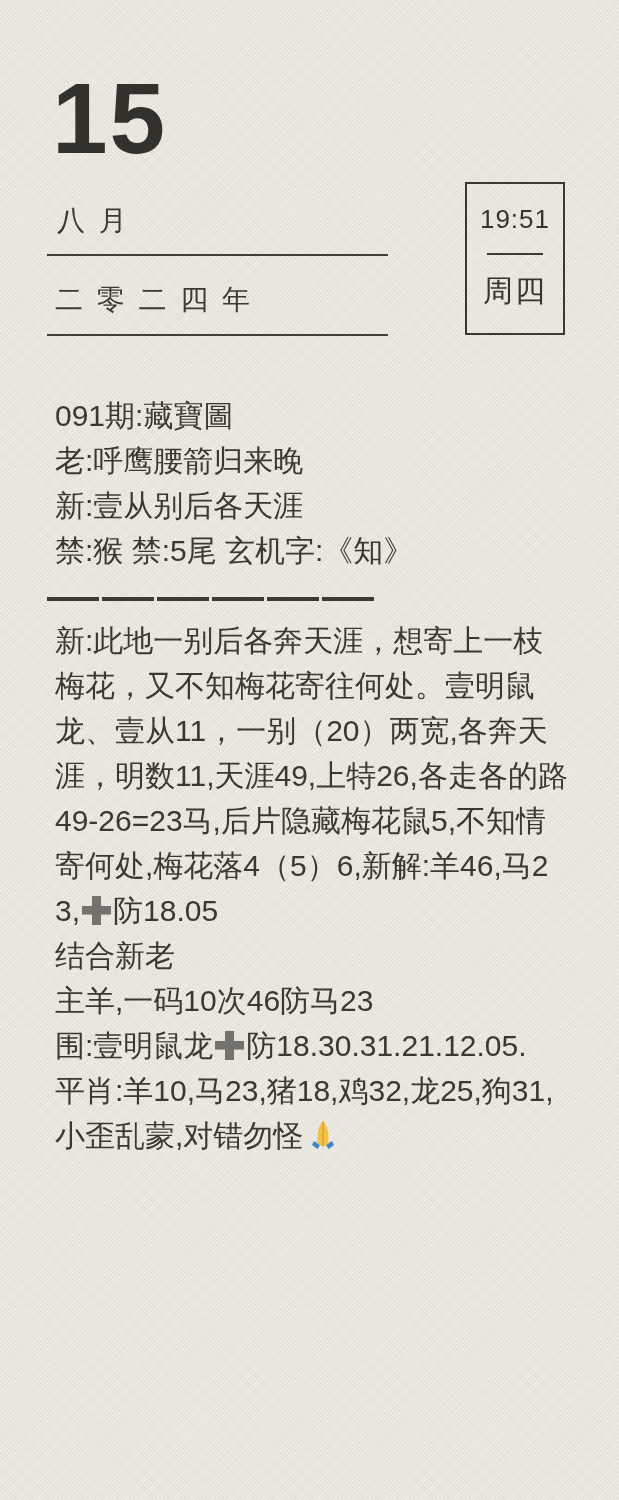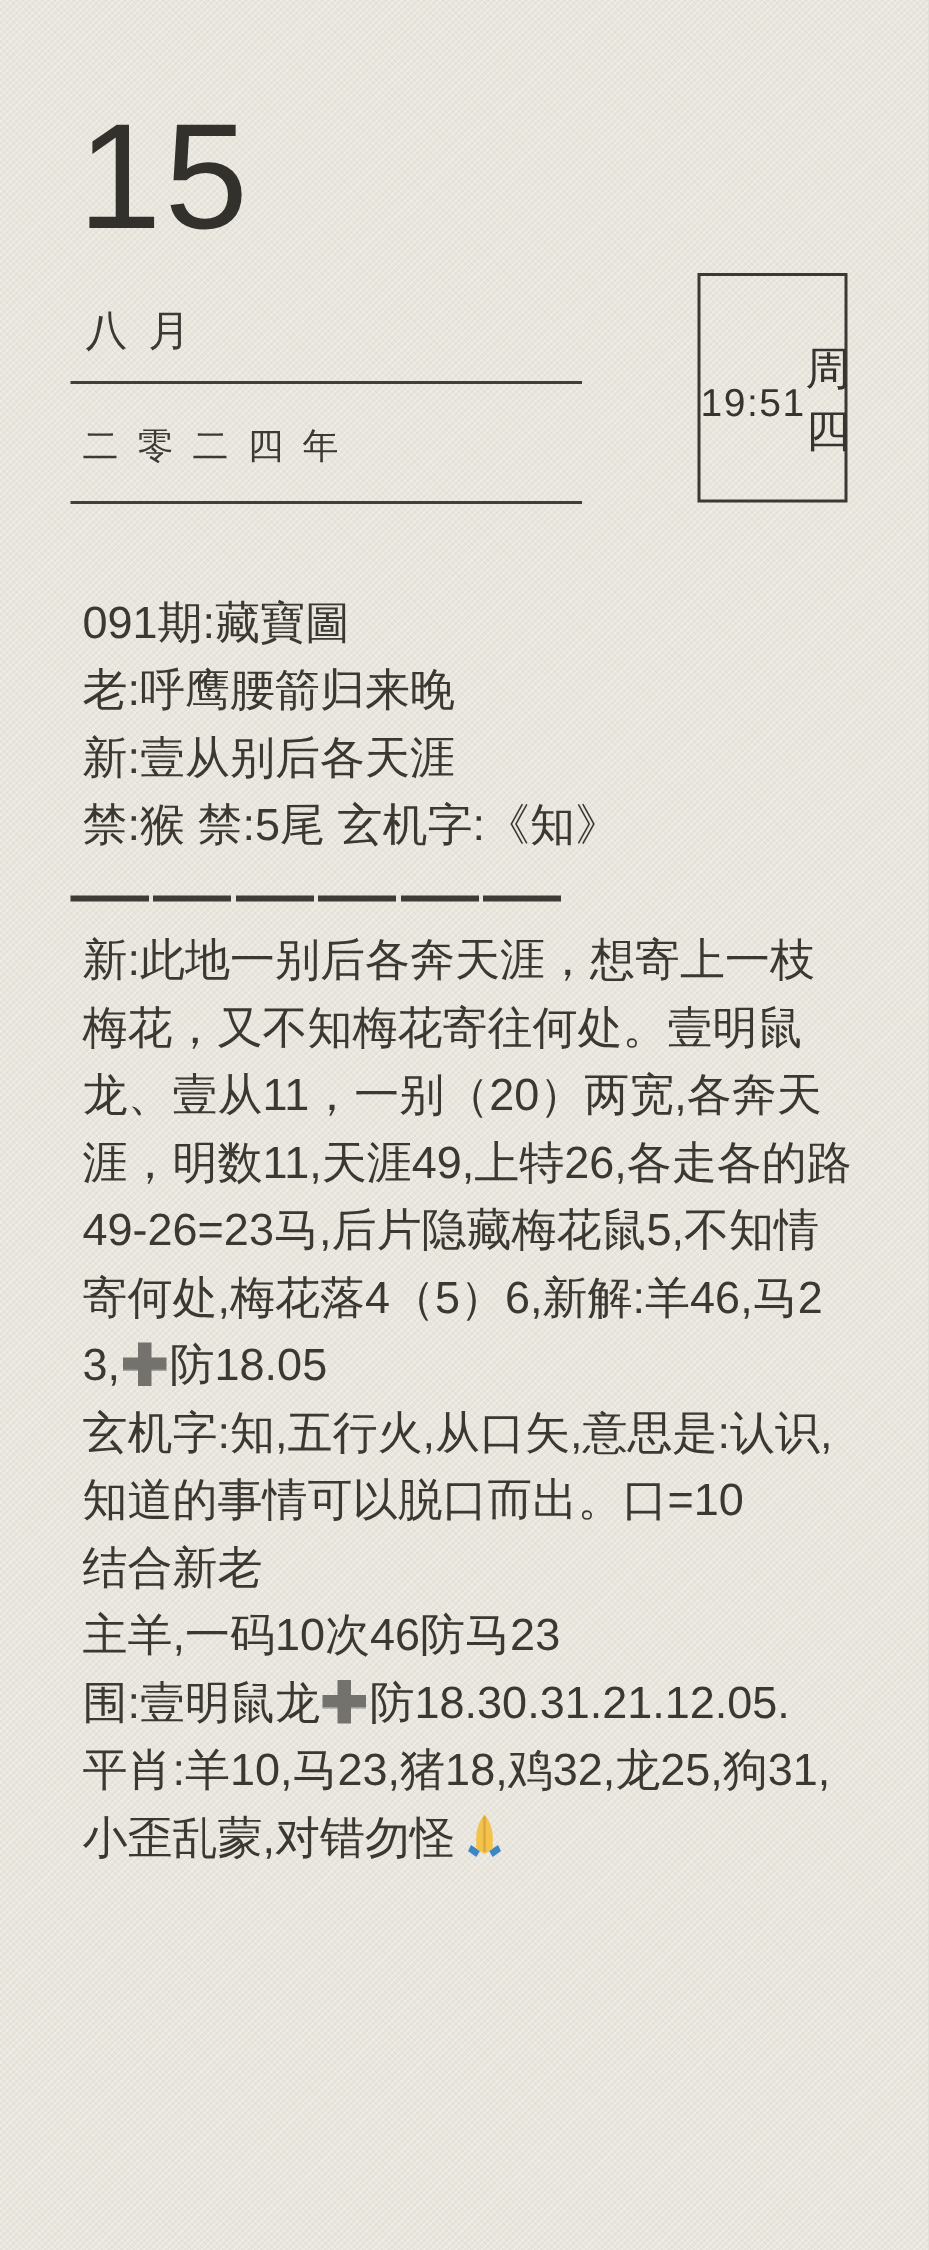"15" .day-number { font-weight: 400 -> 700 }
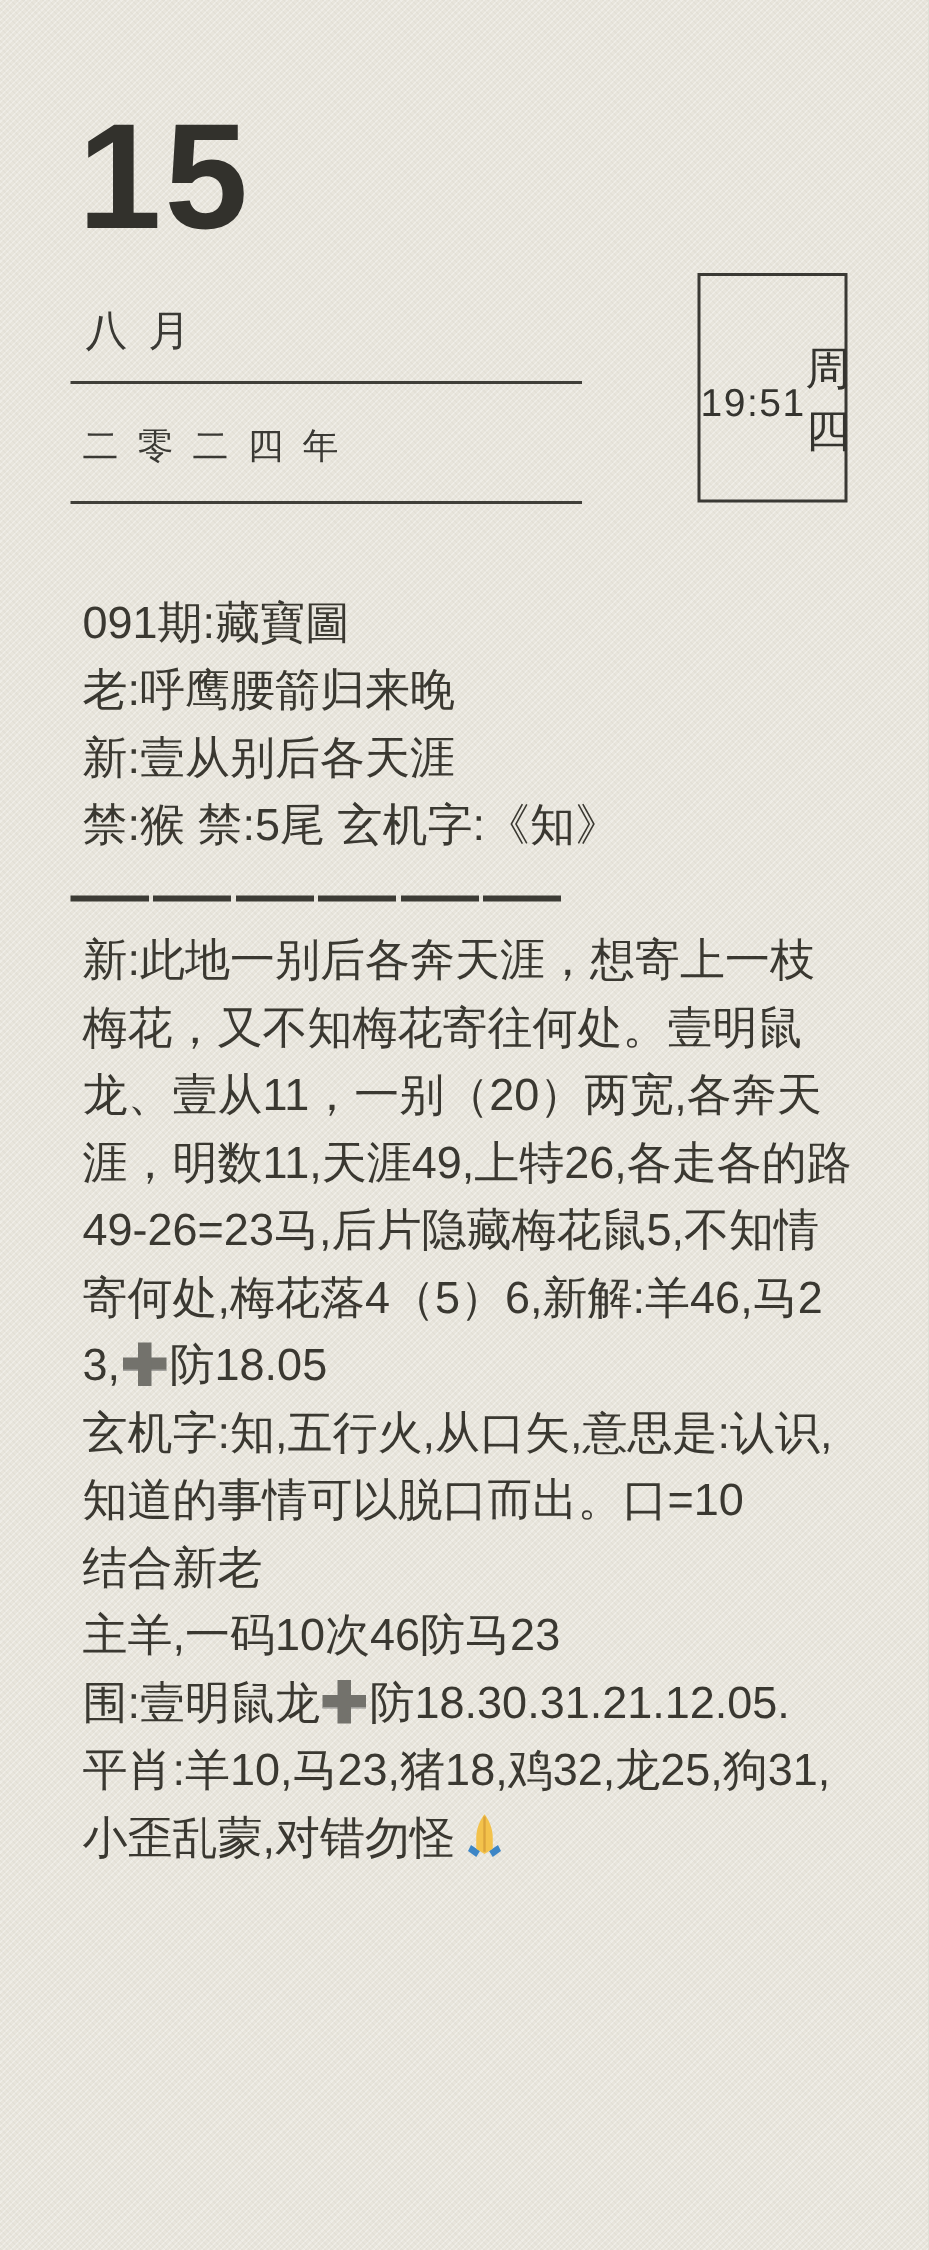"19:51" .time-box { flex-direction: row -> column }
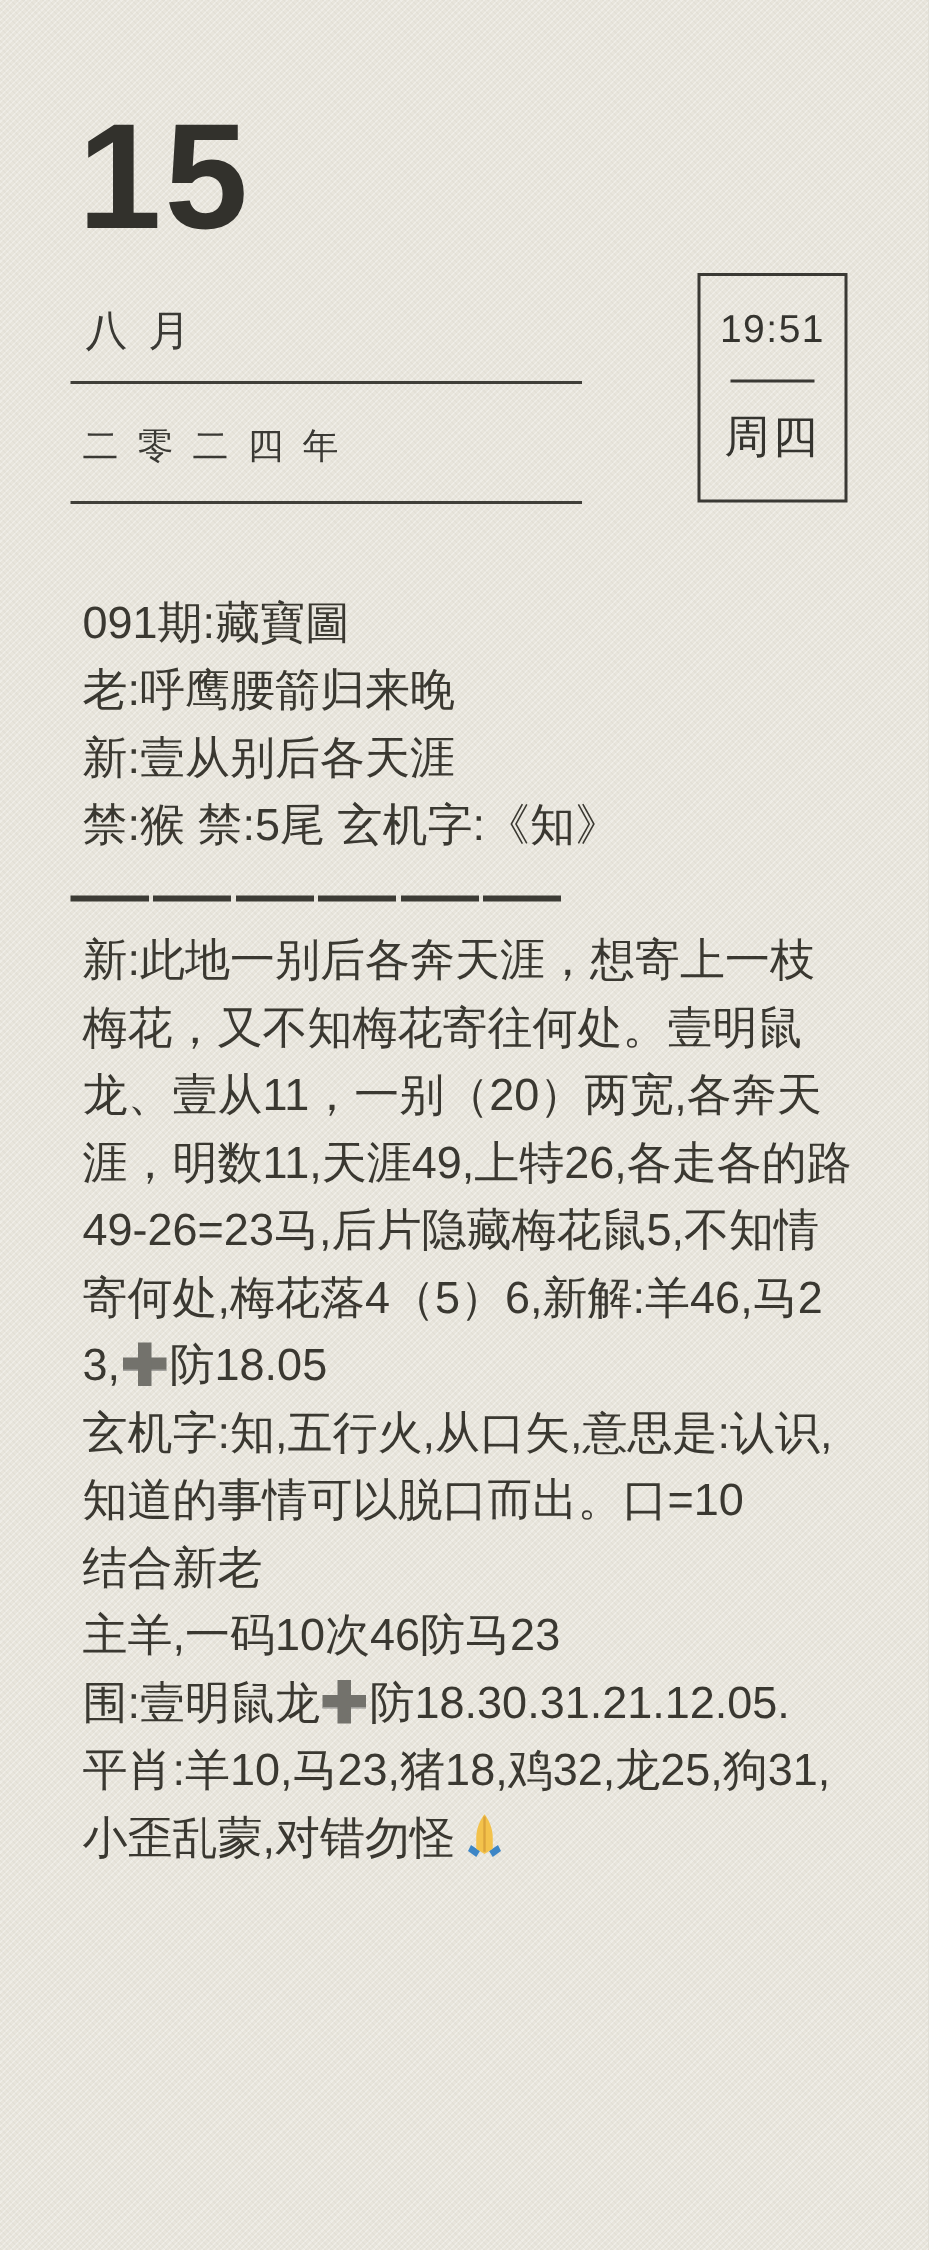"二 零 二 四 年" .year-label { font-size: 24px -> 28px }
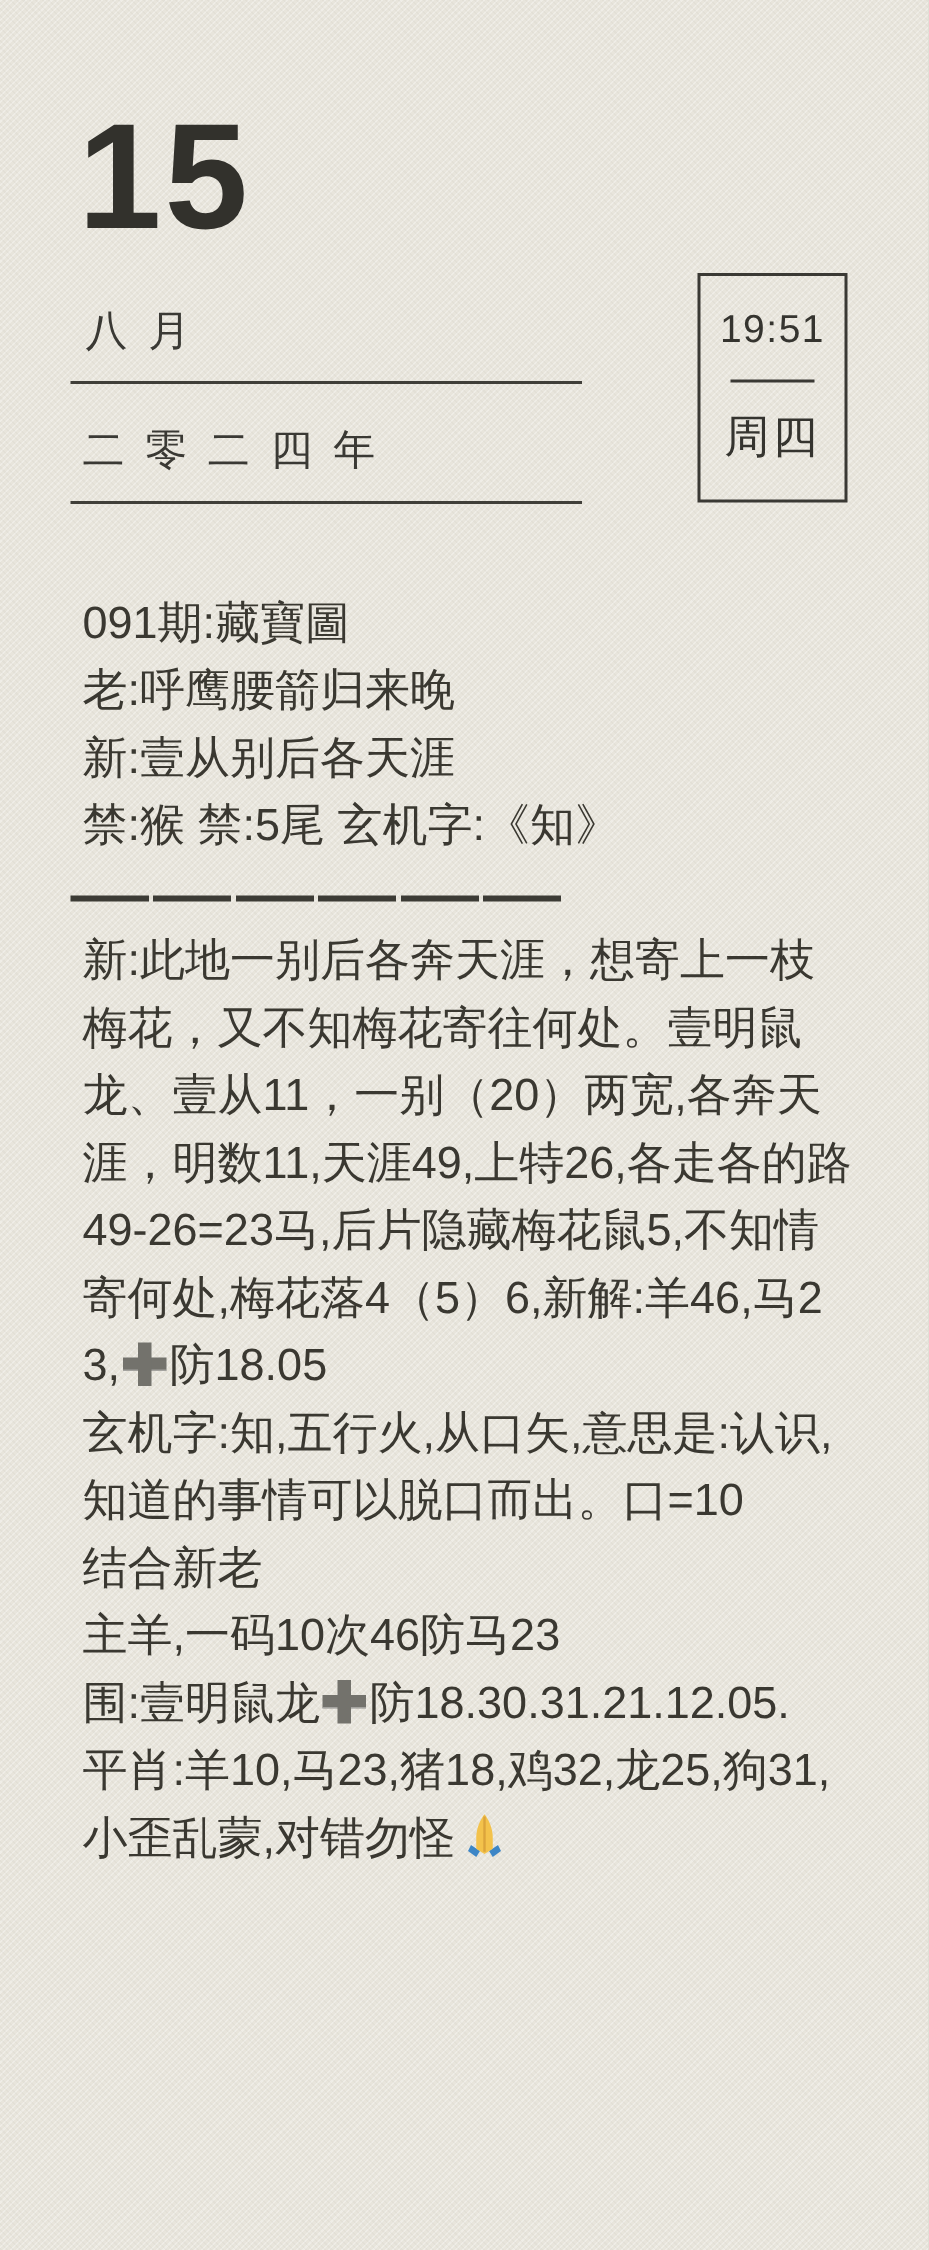"玄机字:知,五行火,从口矢,意思是:认识,知道的事情可以脱口而出。口=10" p { html: <p><span>玄机字:知,五行火,从口矢,意思是:认识,知道的事情可以脱口而出。口=10</span></p> -> none }
